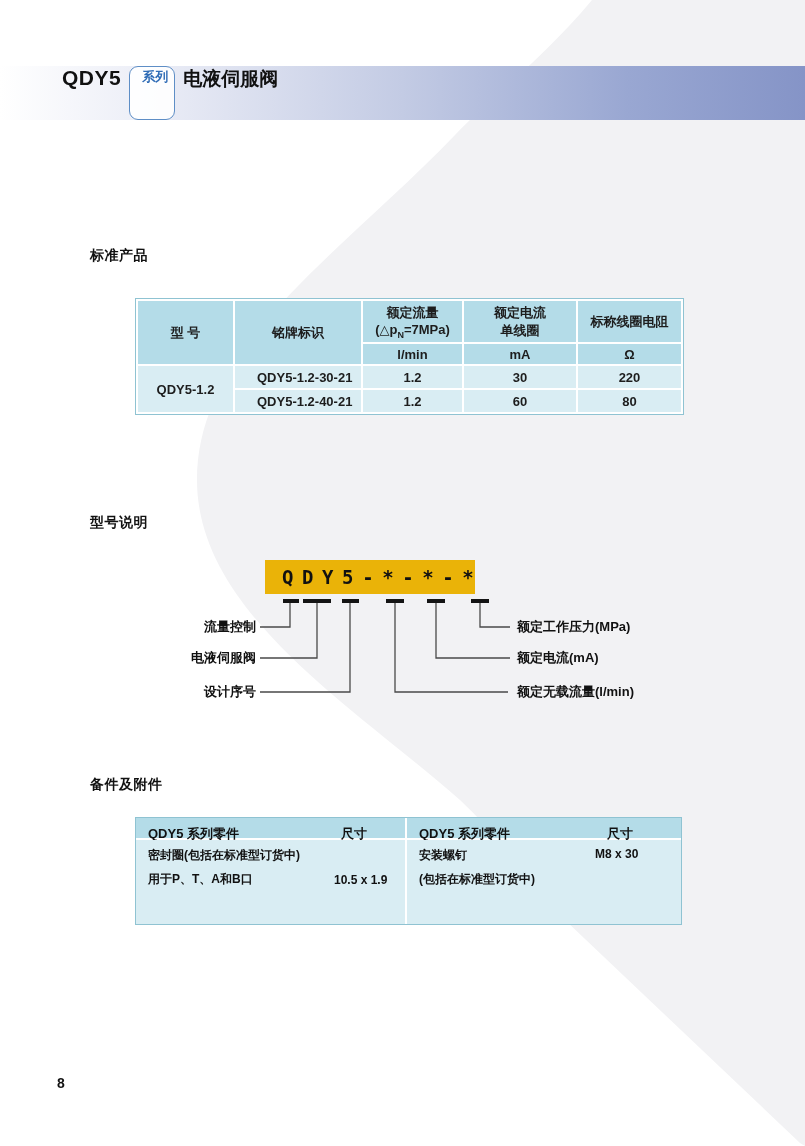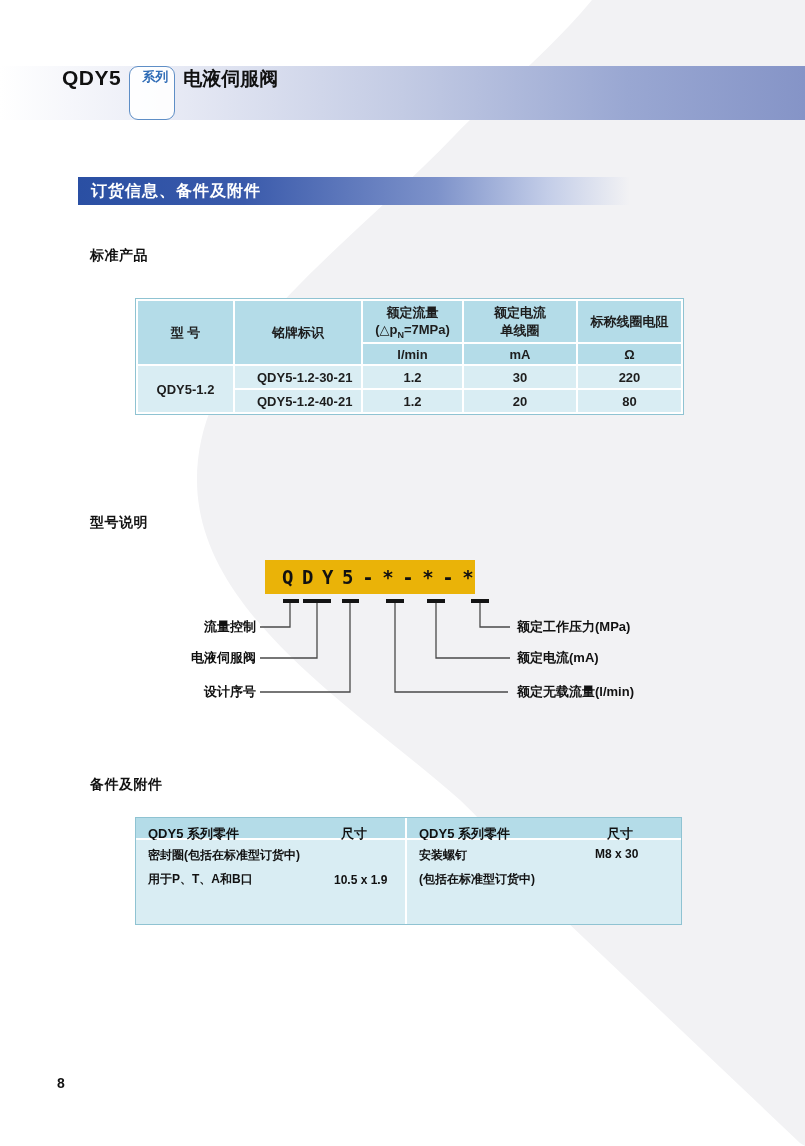"订货信息、备件及附件" div.section-bar { html: <div> <span>订货信息、备件及附件</span> </div> -> none }
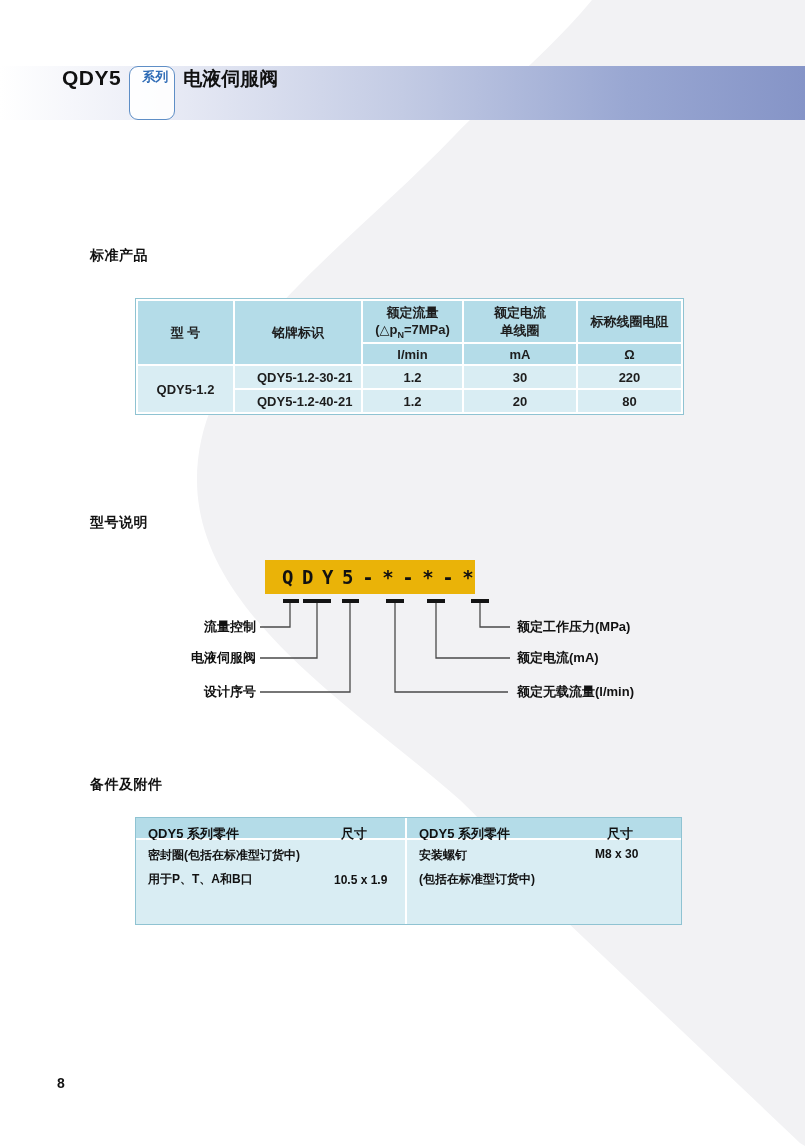"20" td { text: 20 -> 60 }
